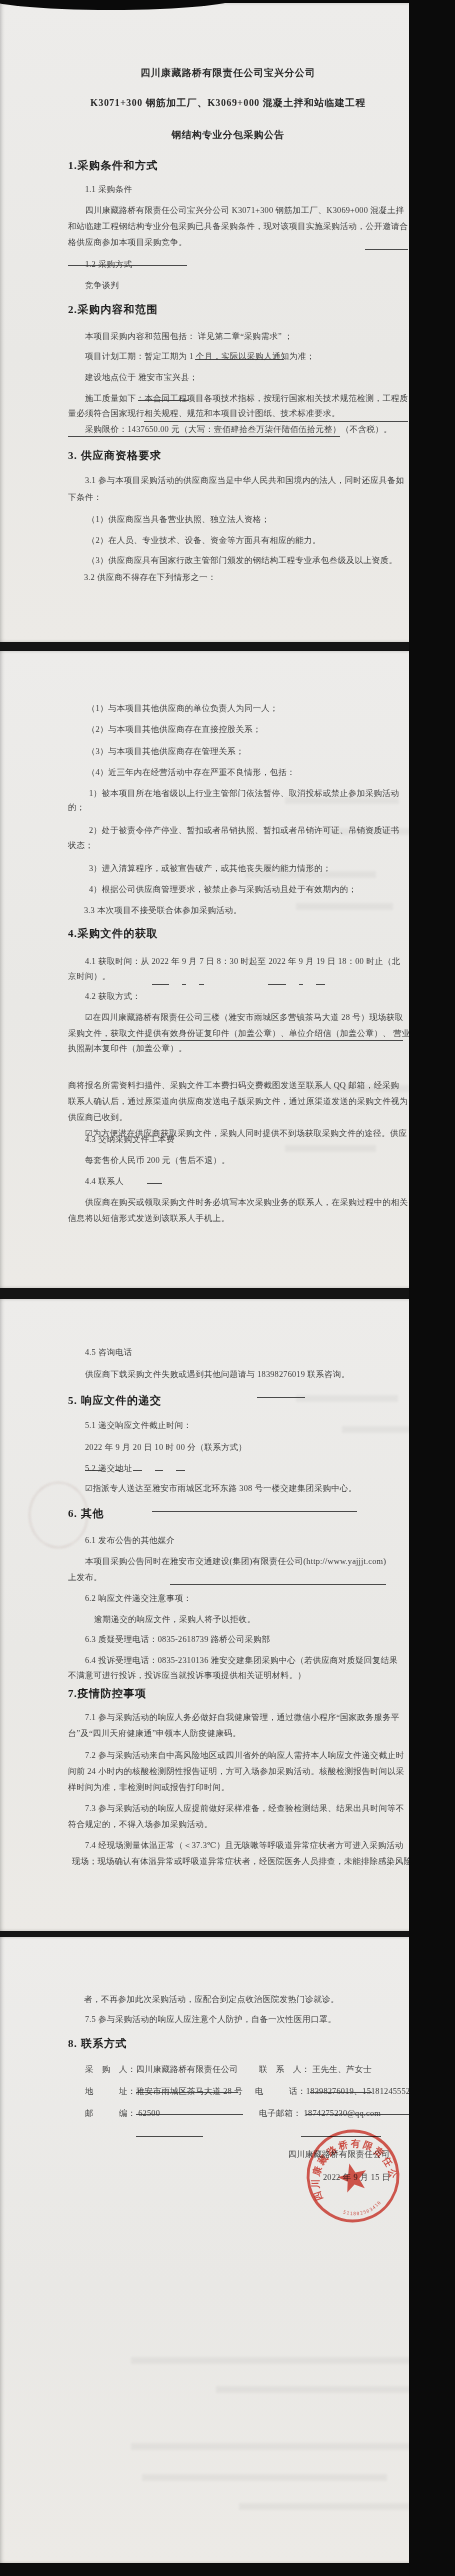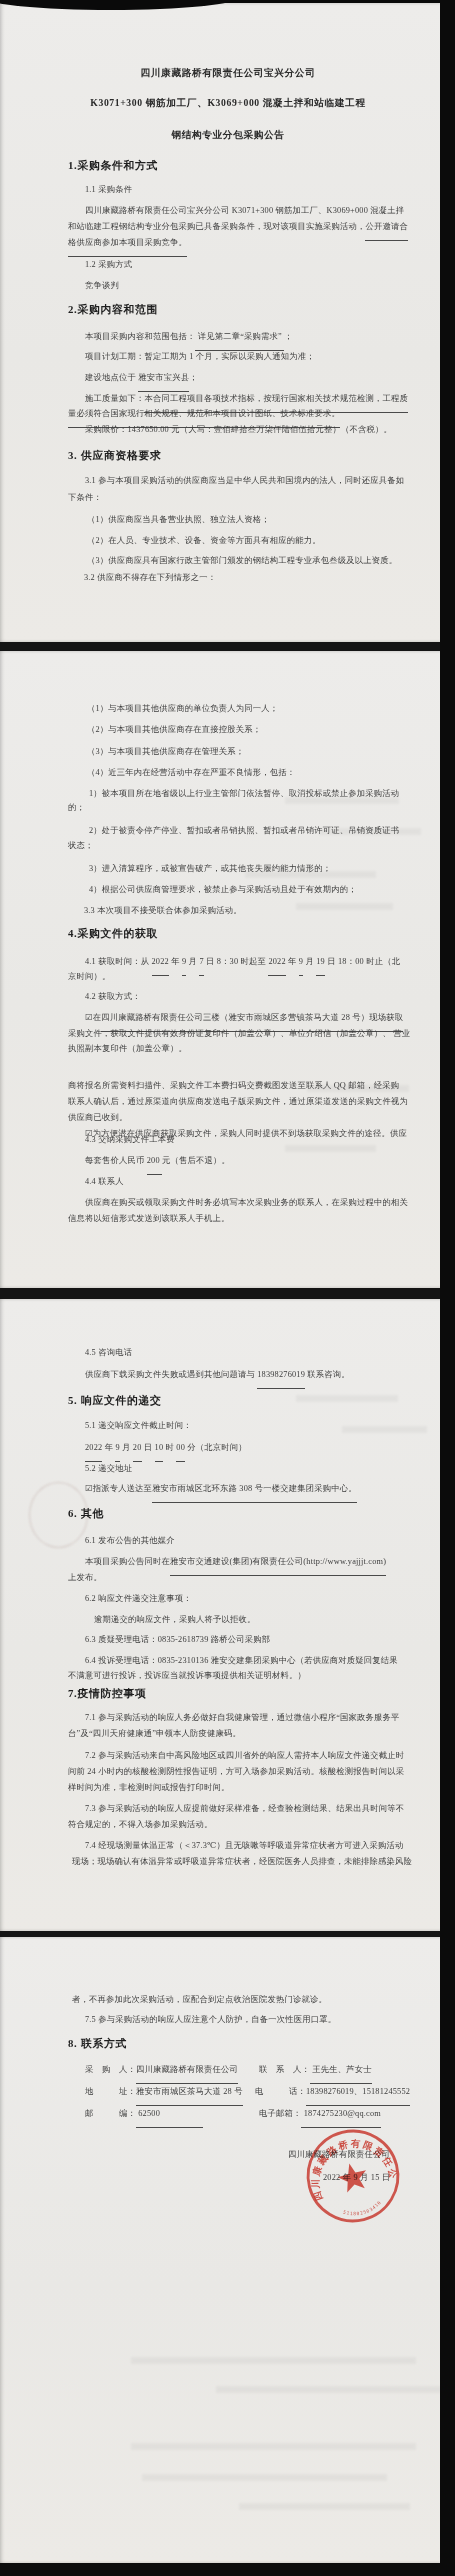"四川康藏路桥有限责任公司宝兴分公司" #doc { width: 440px -> 409px }
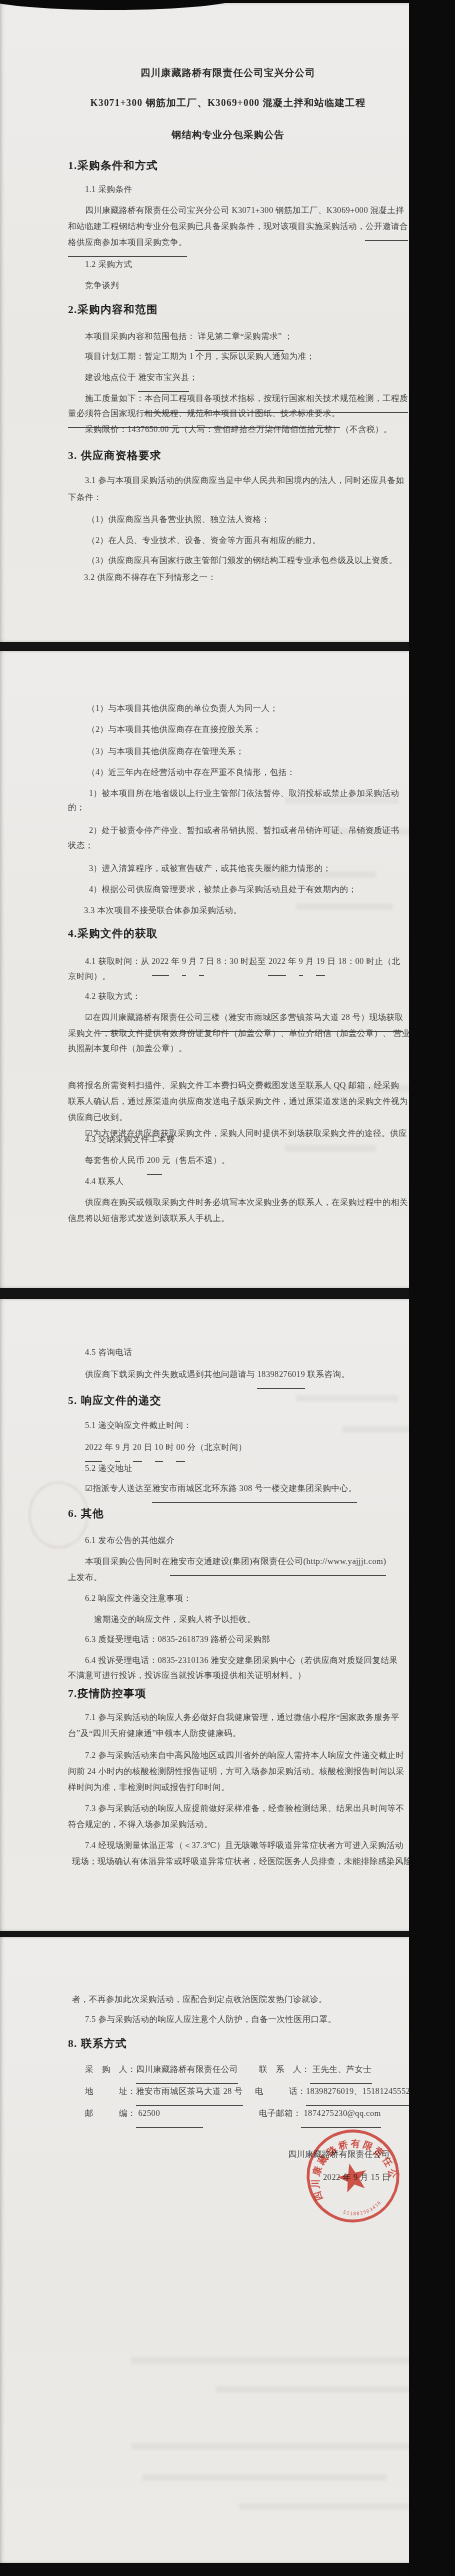"公开邀请合" .u { padding-bottom: 9px -> 18px }
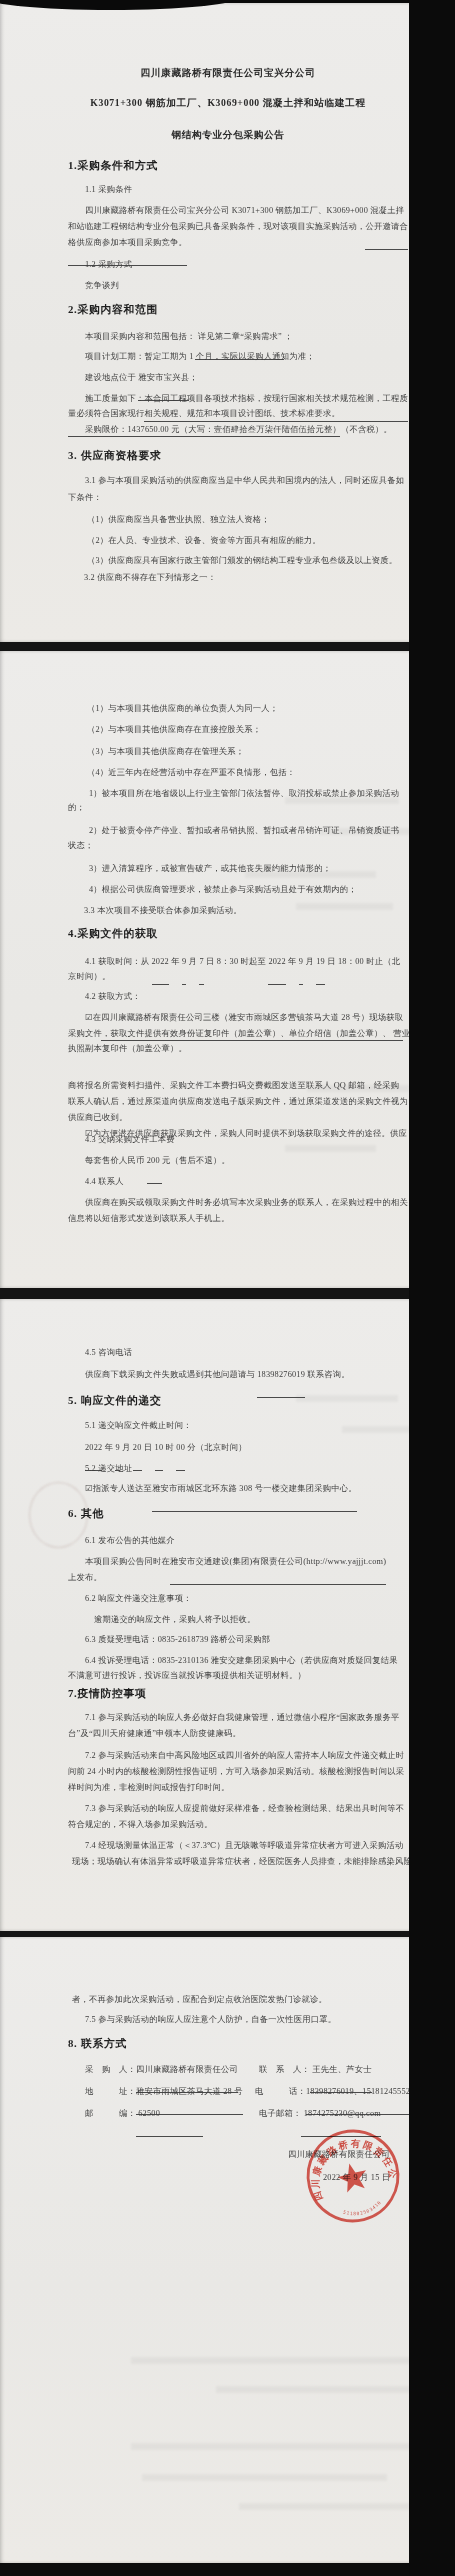"分（北京时间）" span { text: 北京时间 -> 联系方式 }
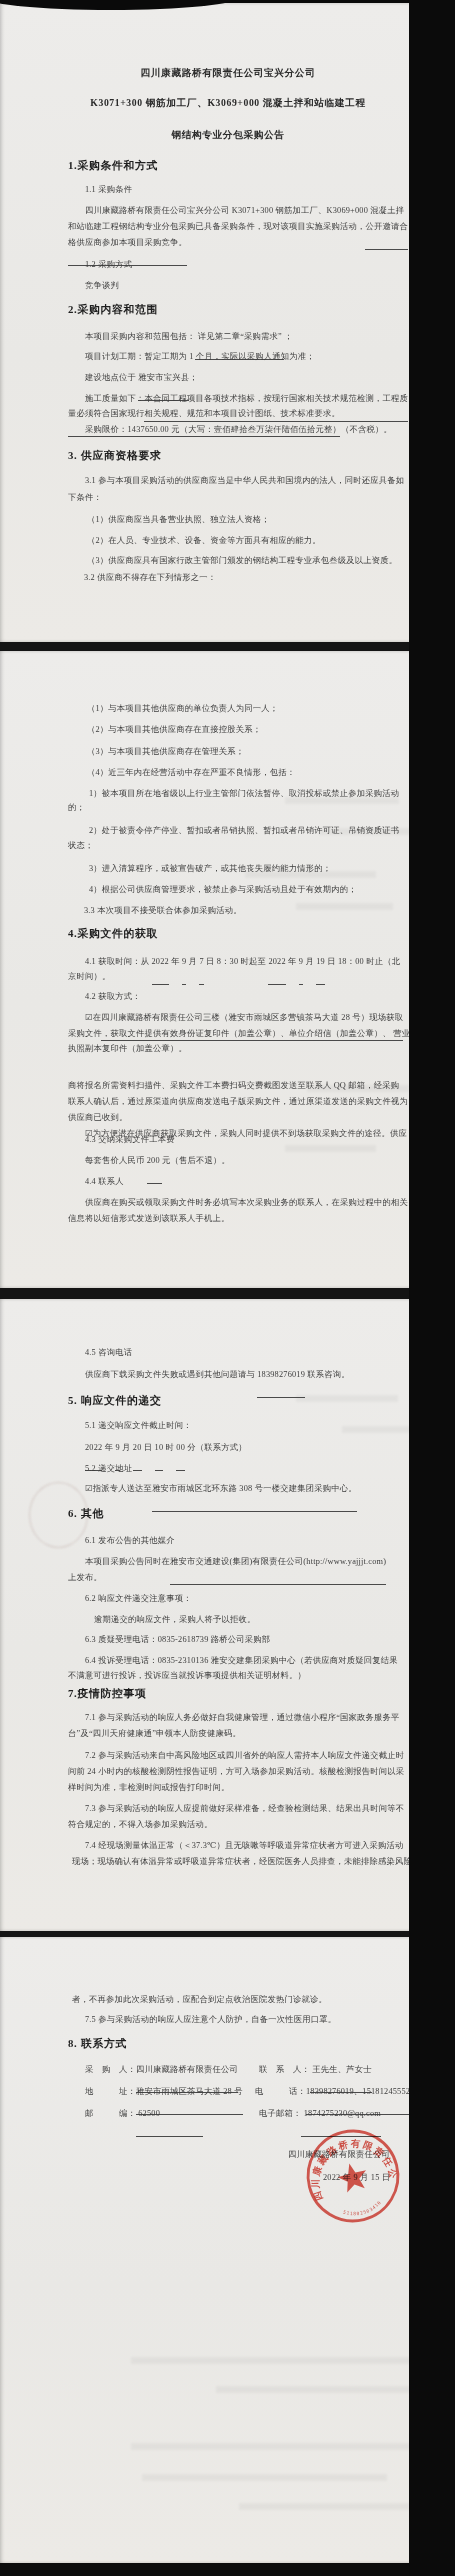"者，不再参加此次采购活动，应配合到定点收治医院发热门诊就诊。" div.ln { left: 72px -> 84px }
